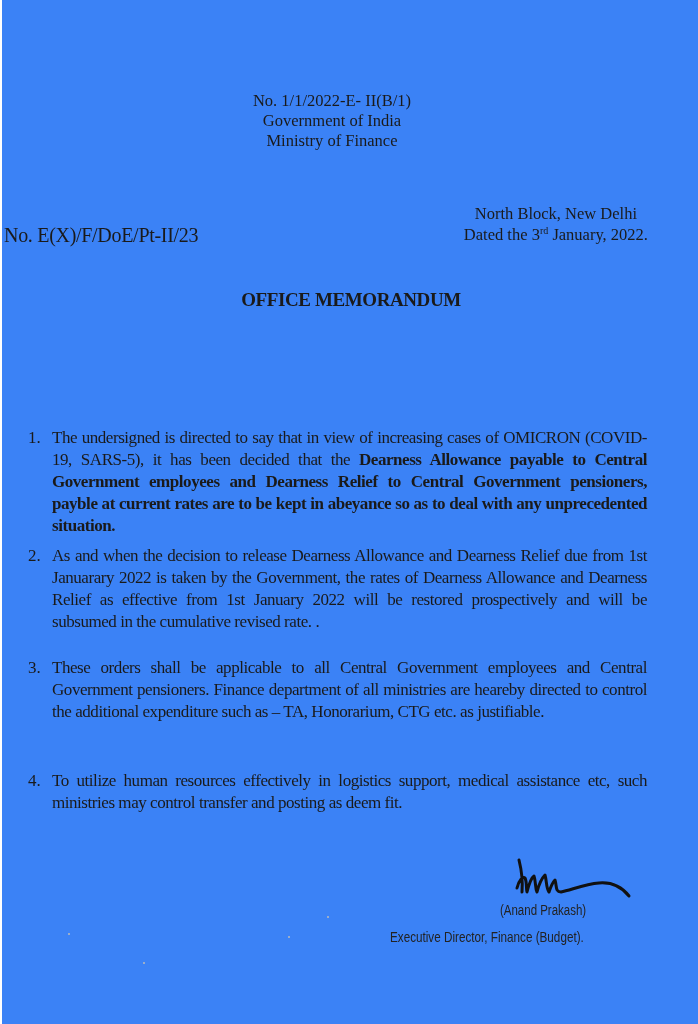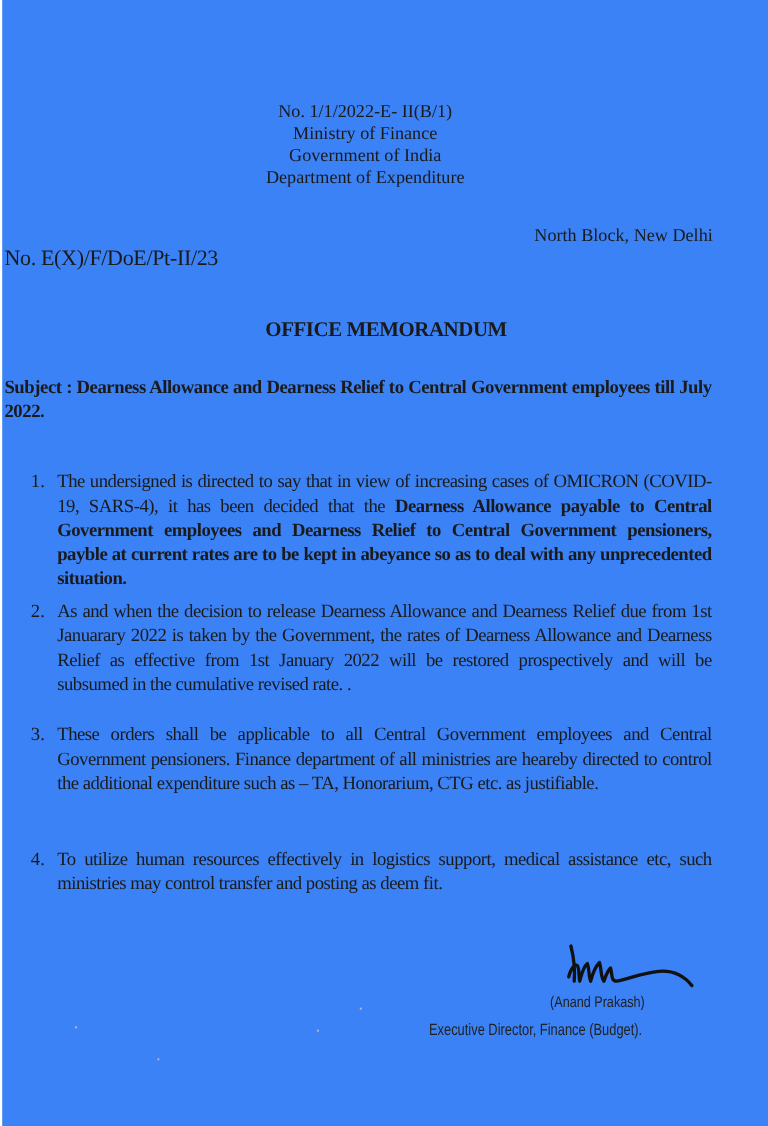"Ministry of Finance" div { order: before "Government of India" -> after "Government of India" }
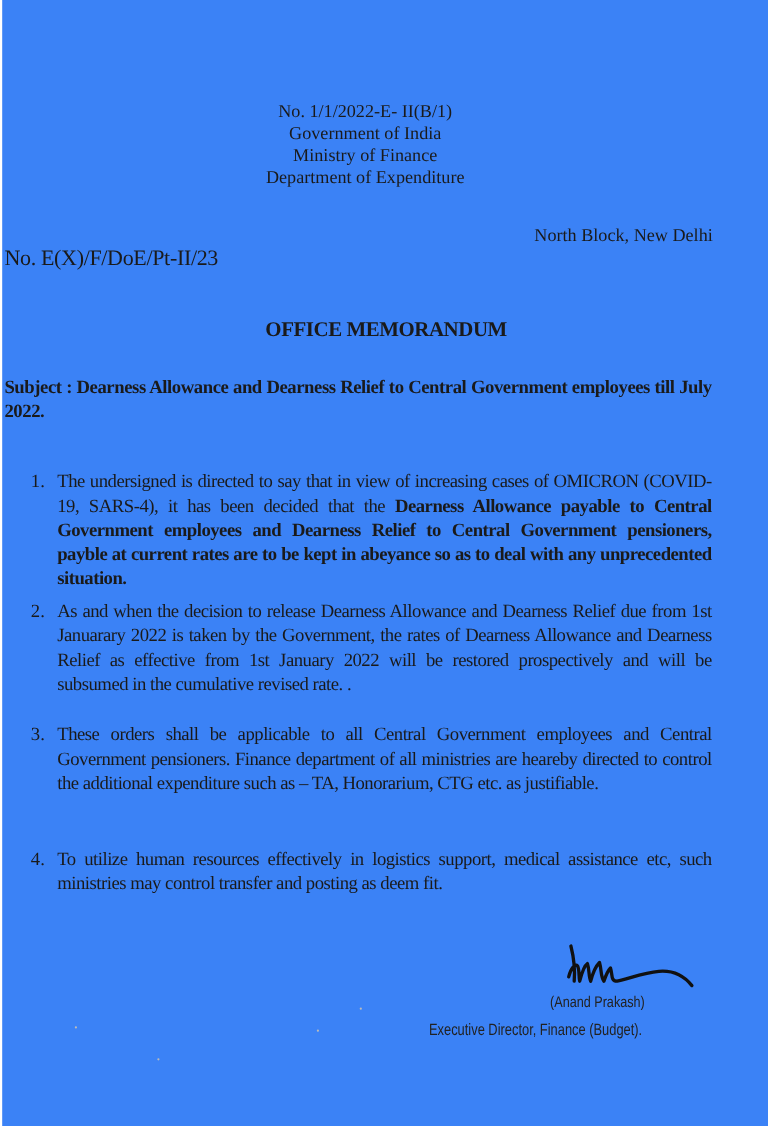"Department of Expenditure" div { html: <div>Department of Expenditure</div> -> none }
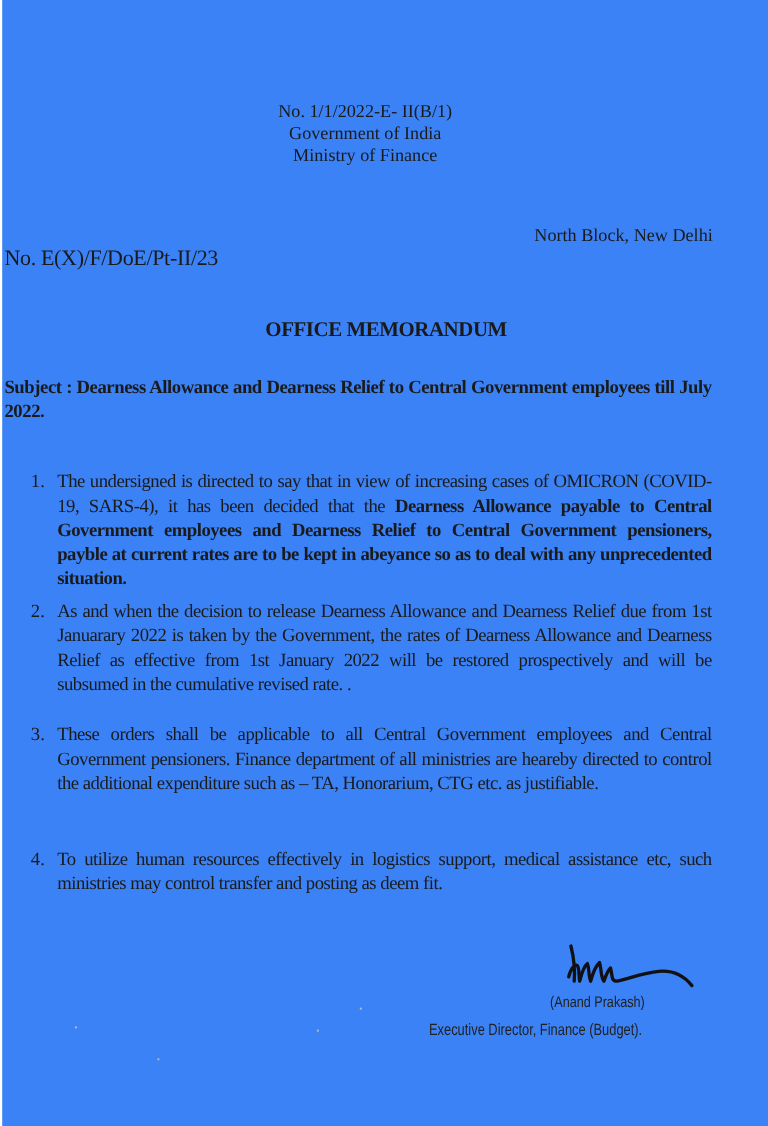"Dated the 3rd January, 2022." div { html: none -> <div><span>Dated the 3</span><sup>rd</sup><span> January, 2022.</span></div> }
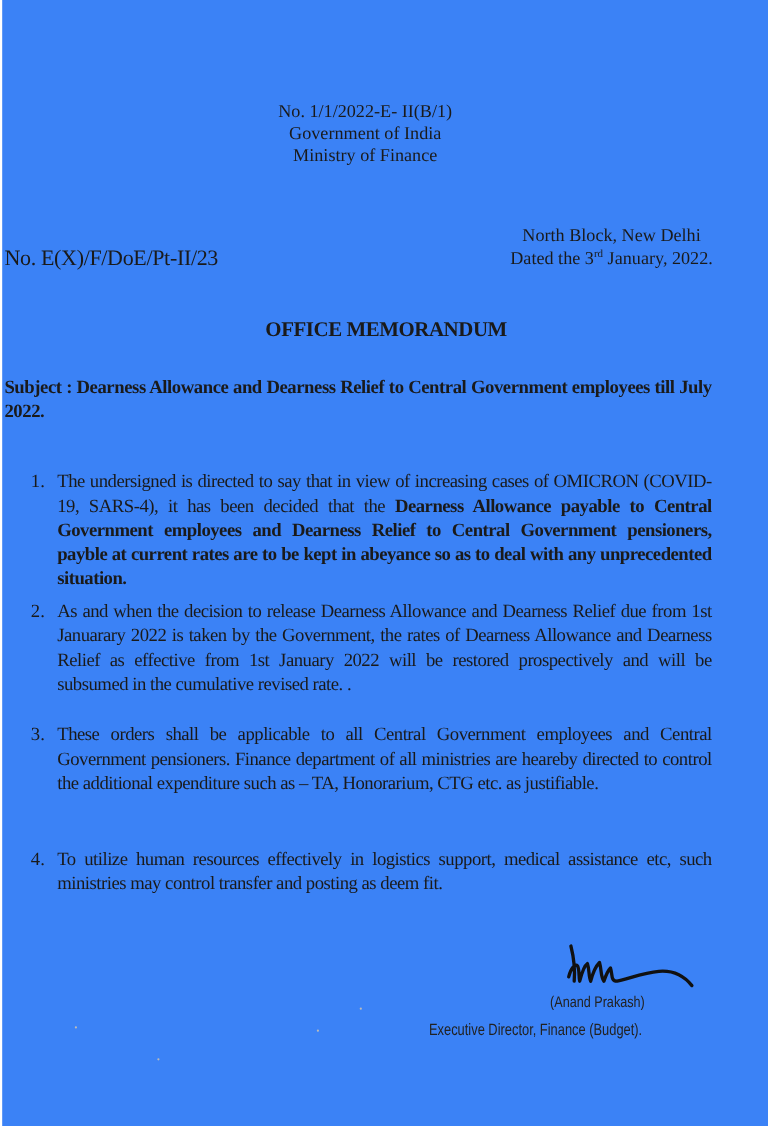"Subject : Dearness Allowance and" div.subject { html: <div>Subject : Dearness Allowance and Dearness Relief to Central Government employees till July 2022.</div> -> none }
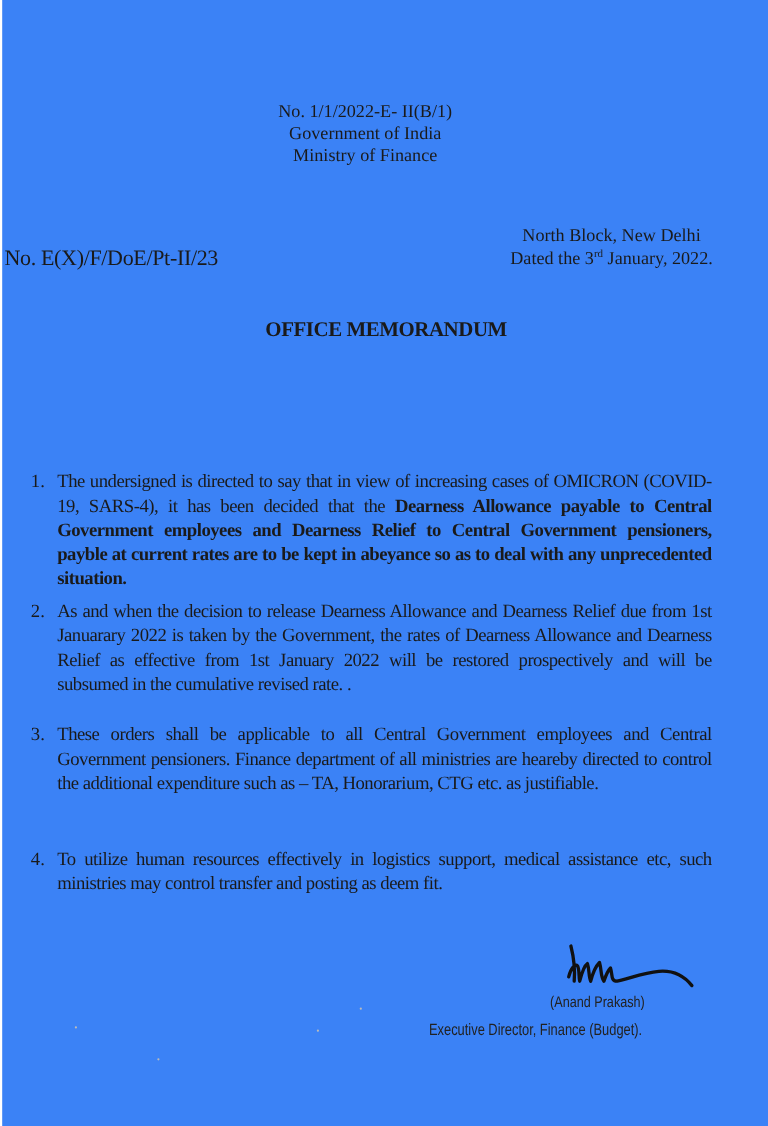"The undersigned is directed to" span { text: SARS-4 -> SARS-5 }
